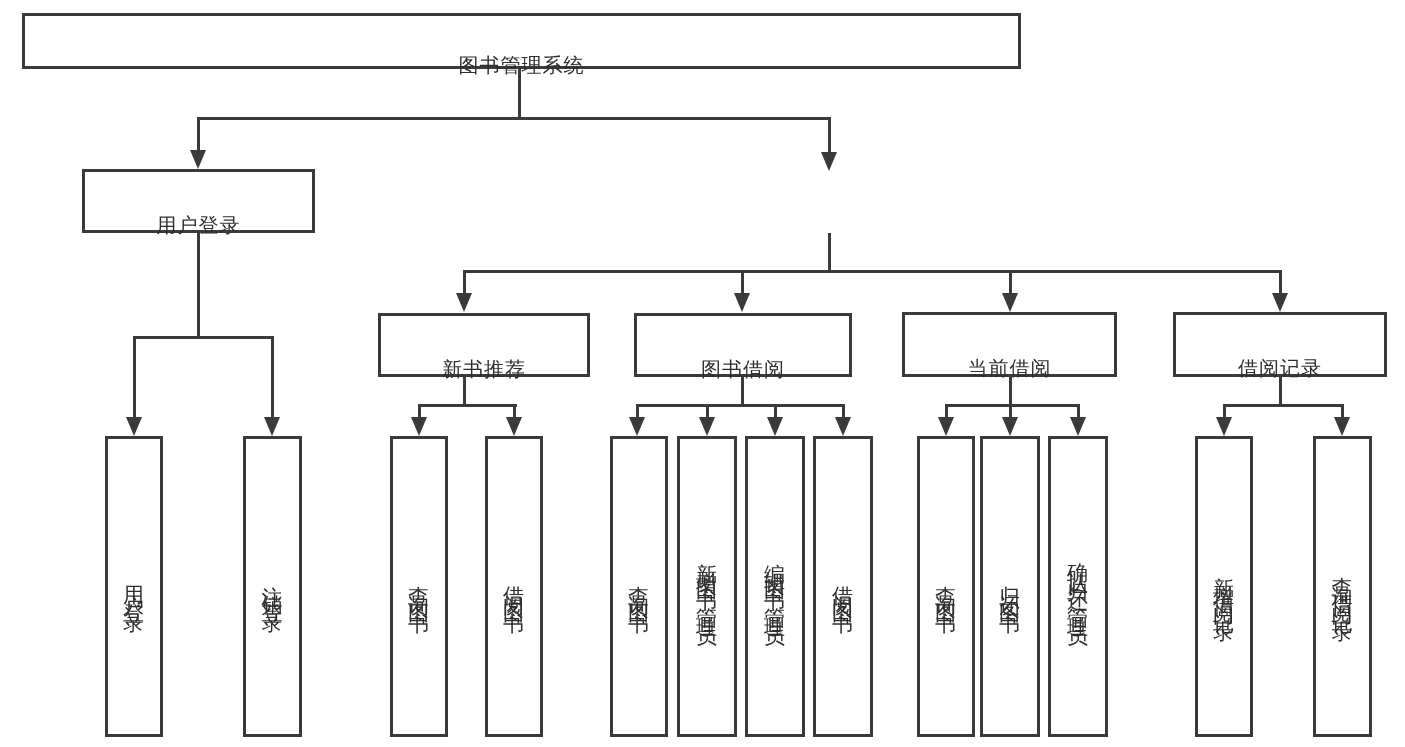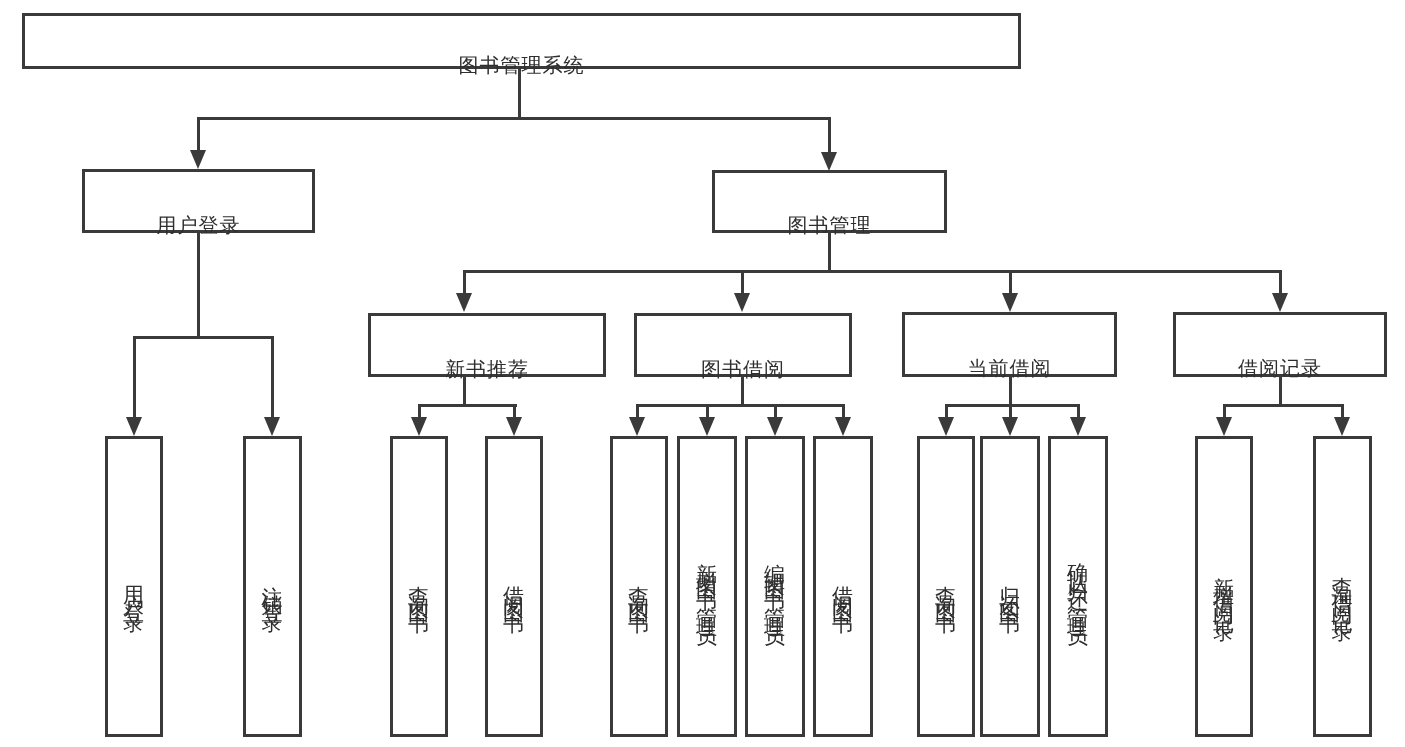"图书管理" div.box { html: <div> <span>图书管理</span> </div> -> none }
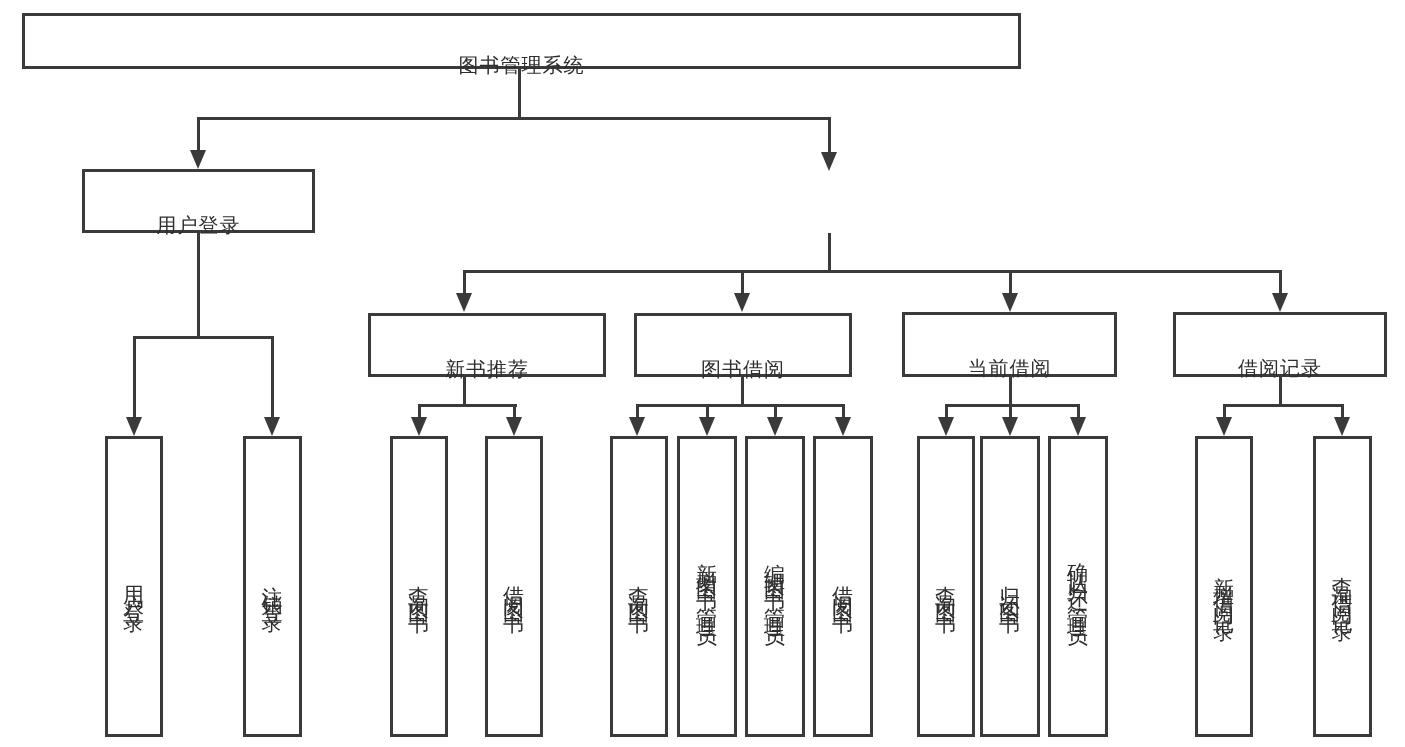"新书推荐" div.box { left: 368px -> 378px; width: 238px -> 212px }
